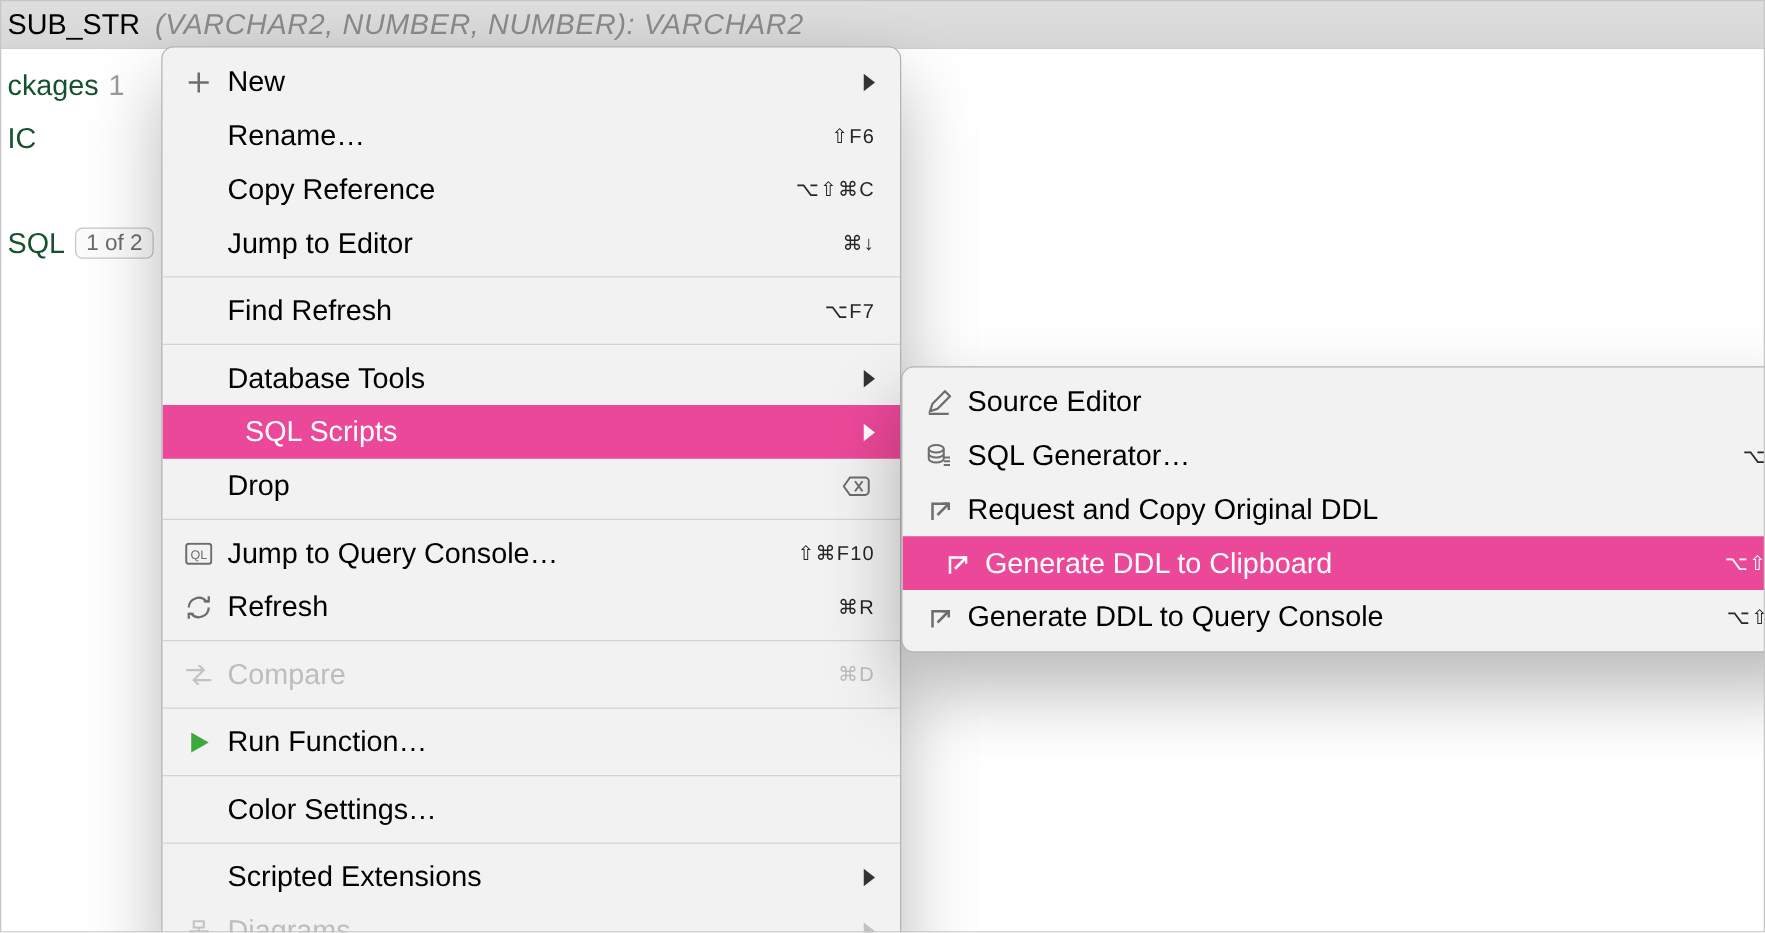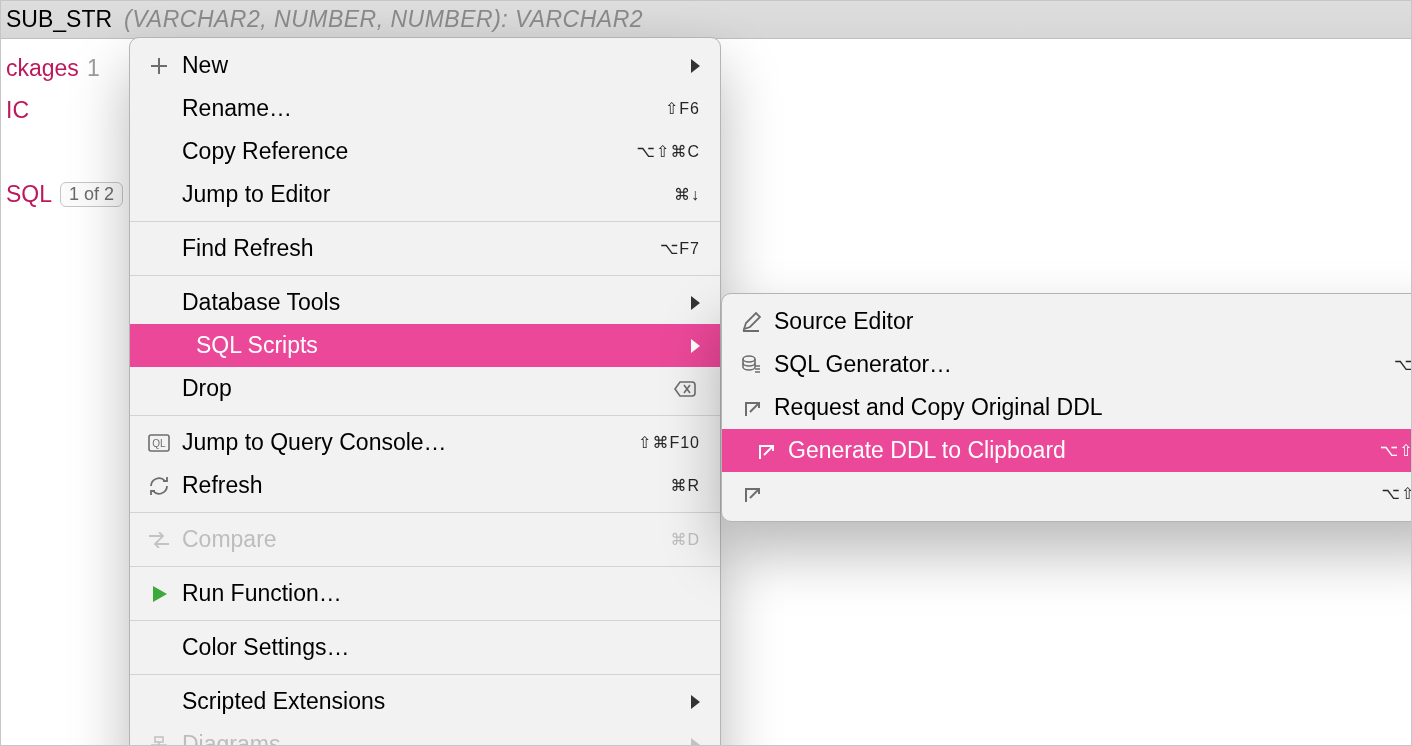"ckages" .side-label { color: #be185d -> #14532d }
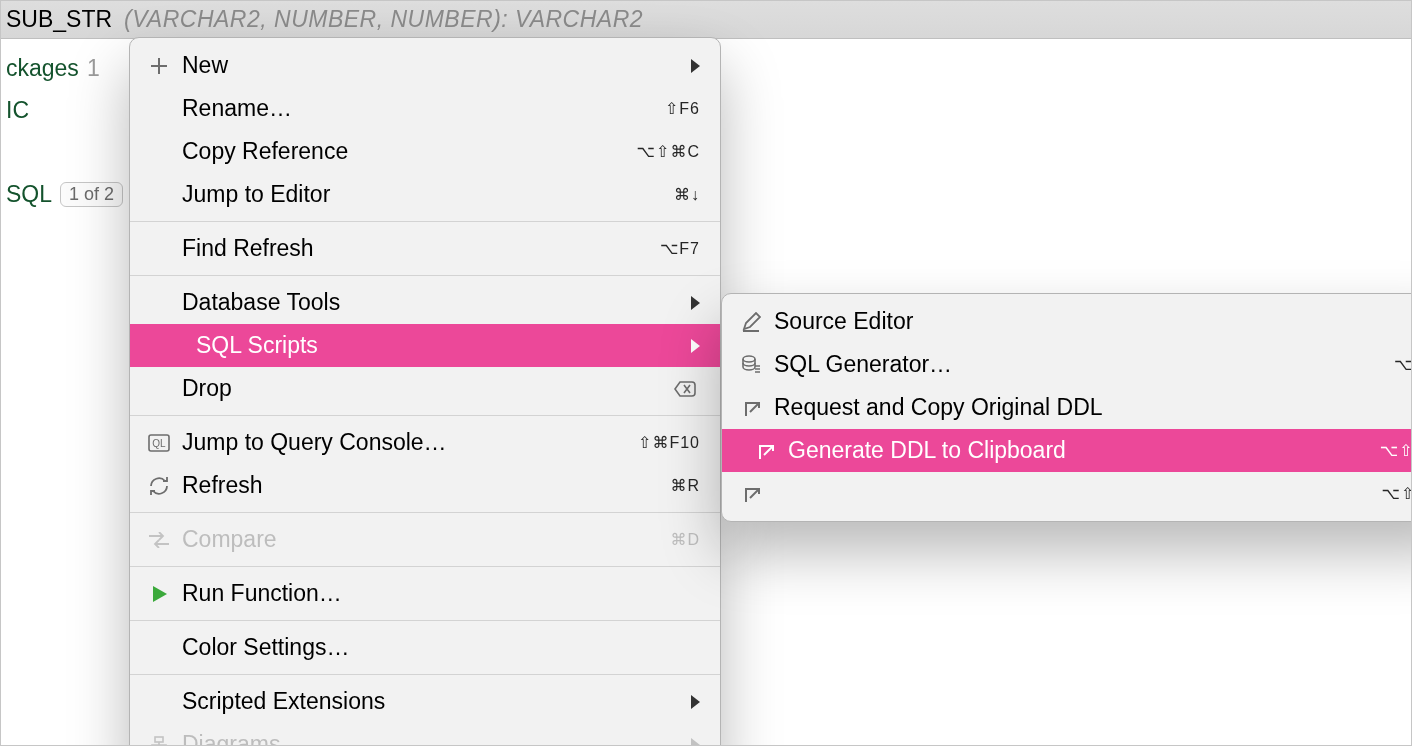"Generate DDL to Query Console" span.label { html: none -> <span>Generate DDL to Query Console</span> }
